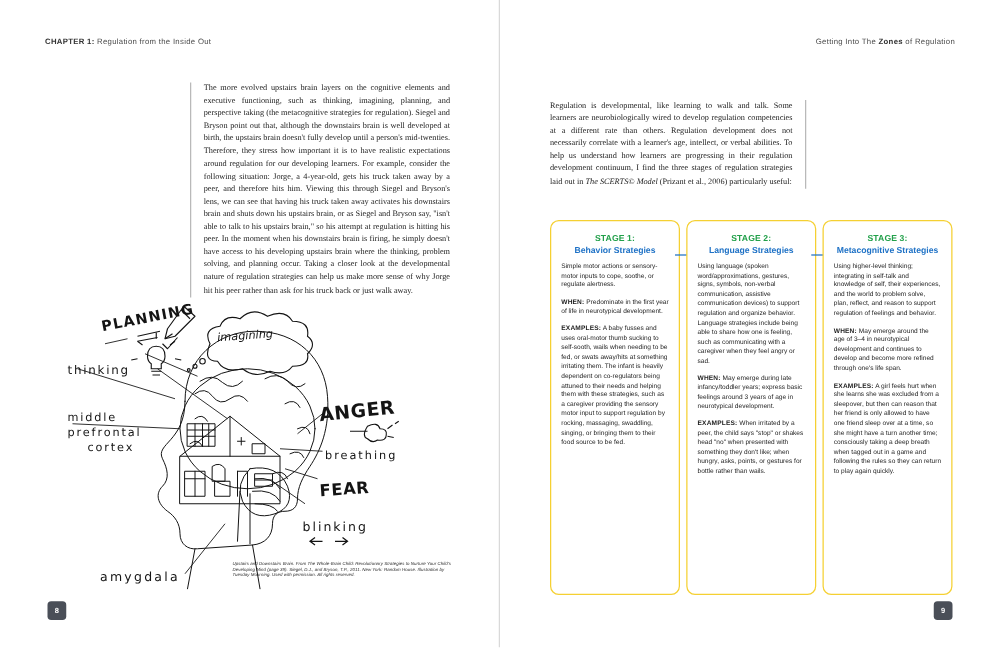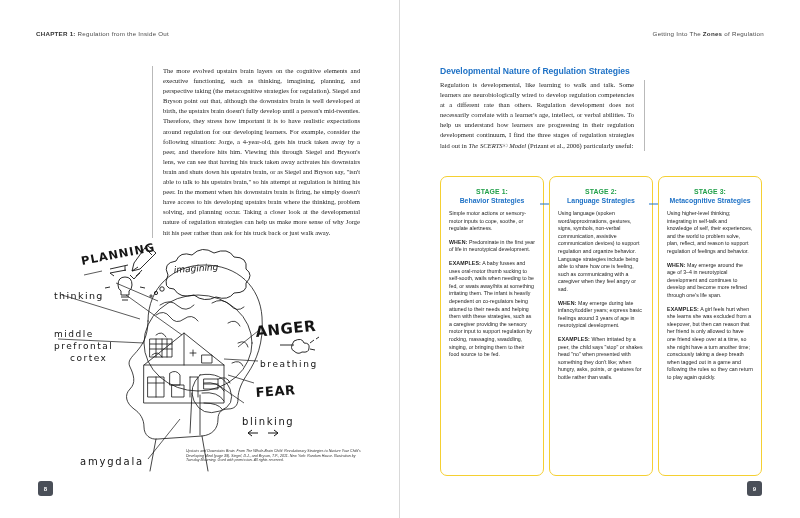"Developmental Nature of Regulation" div.rp-head { html: <div>Developmental Nature of Regulation Strategies</div> -> none }
